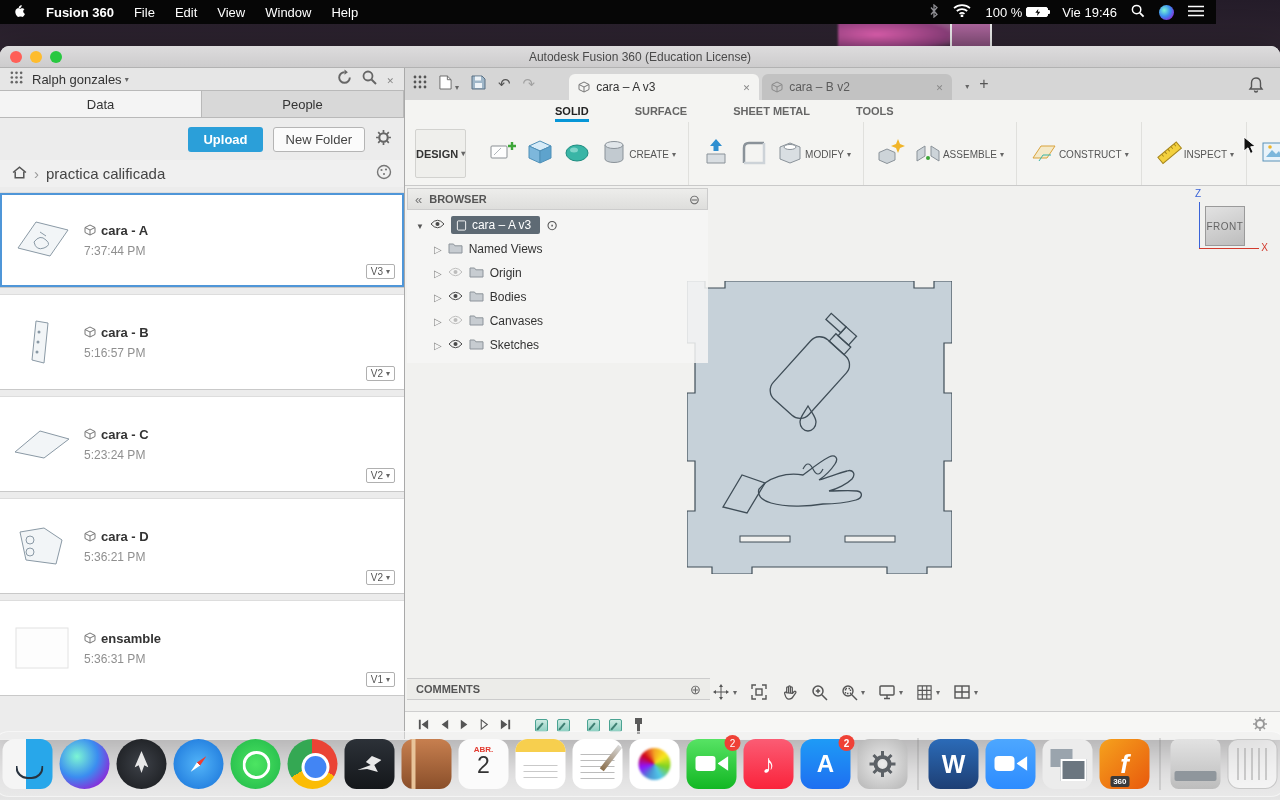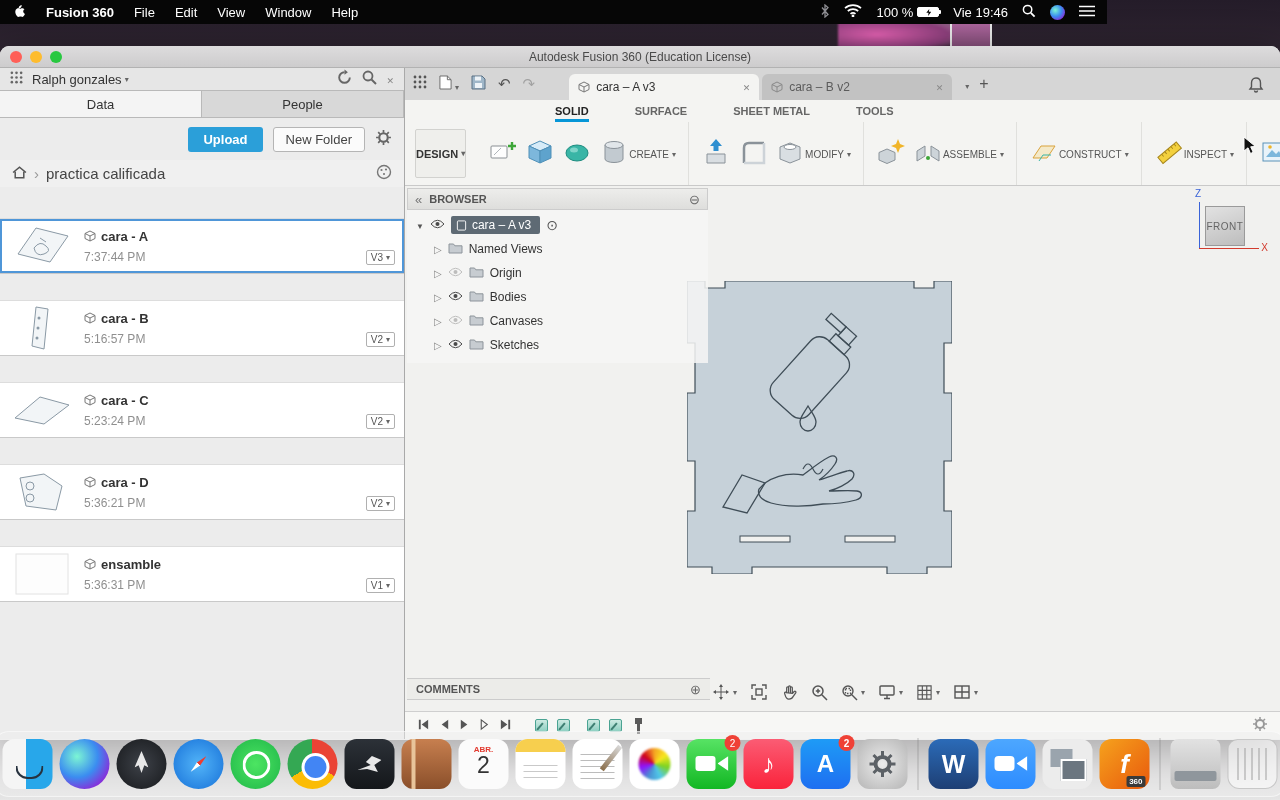"Fusion 360" #menubar { width: 1107px -> 1216px }
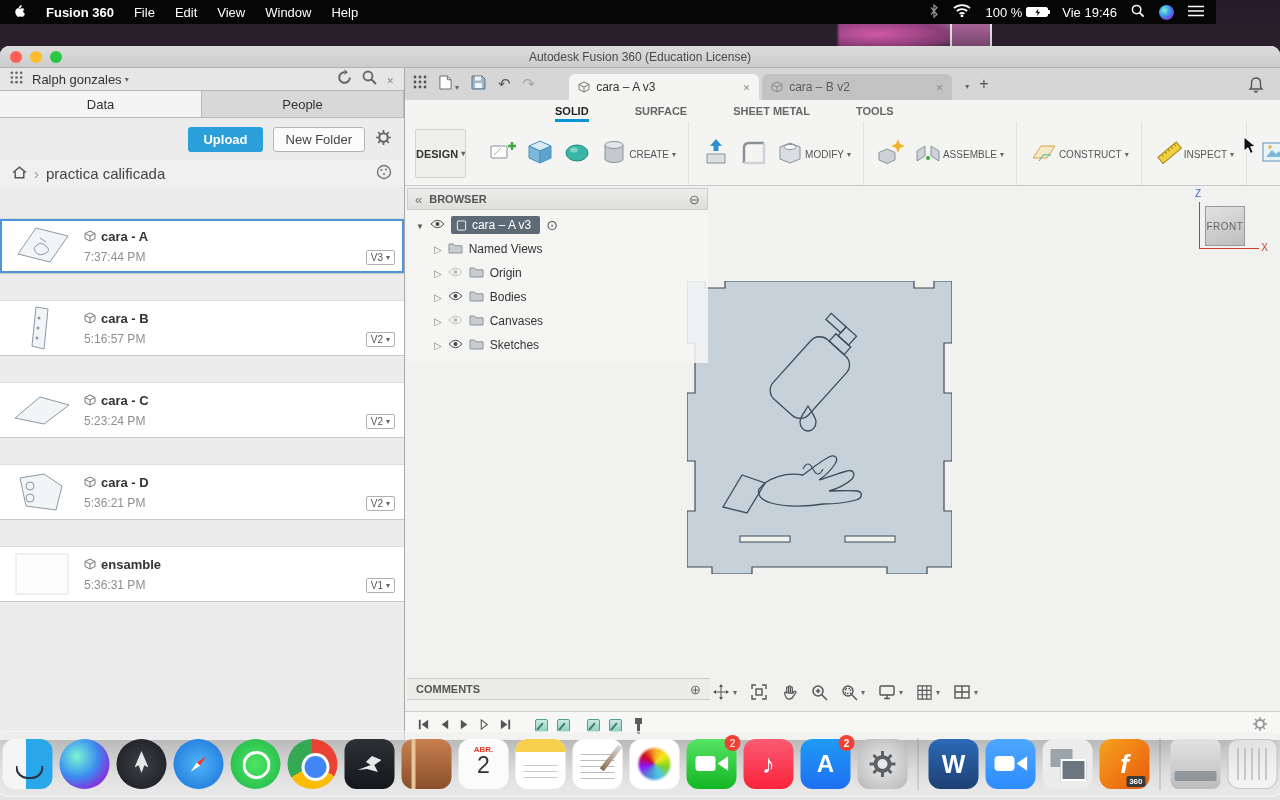"cara - A" .dp-item { height: 56px -> 96px; margin-top: 26px -> none }
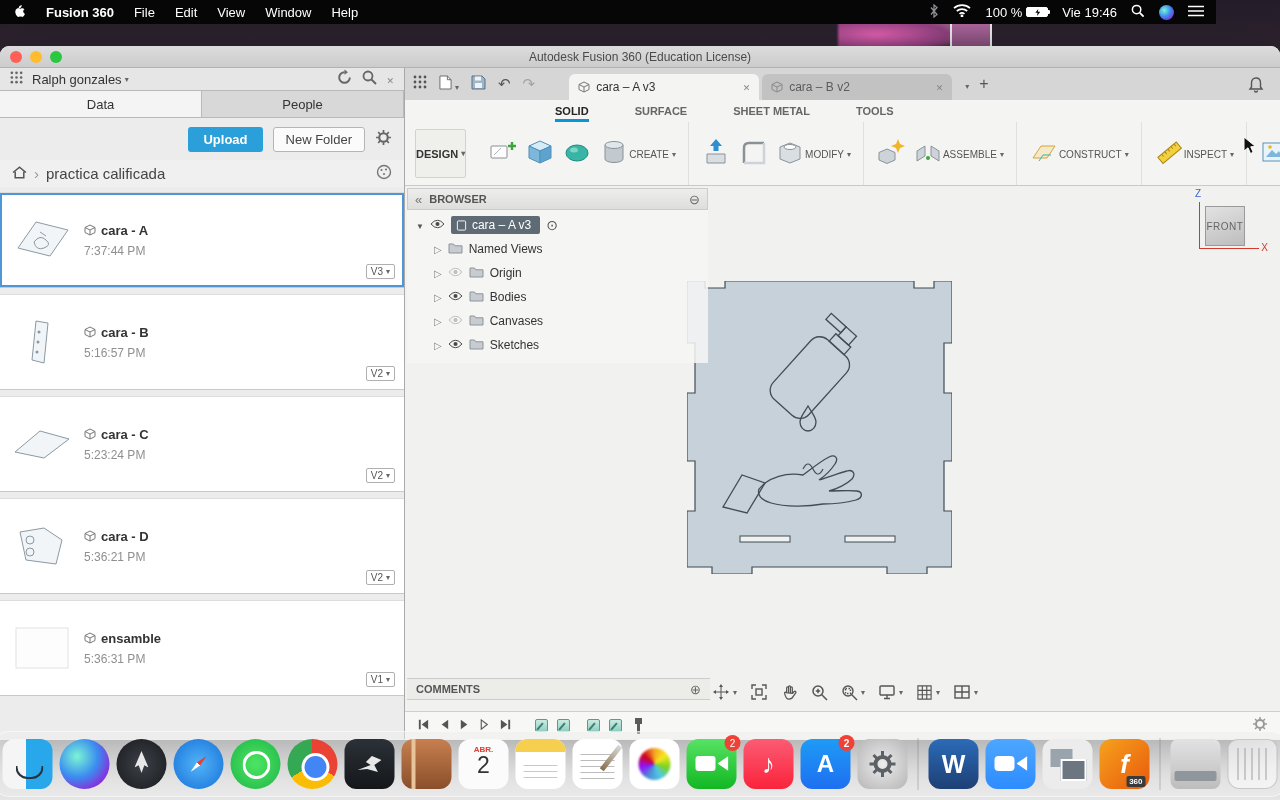"360" .fusion-badge { right: 4px -> 20px }
